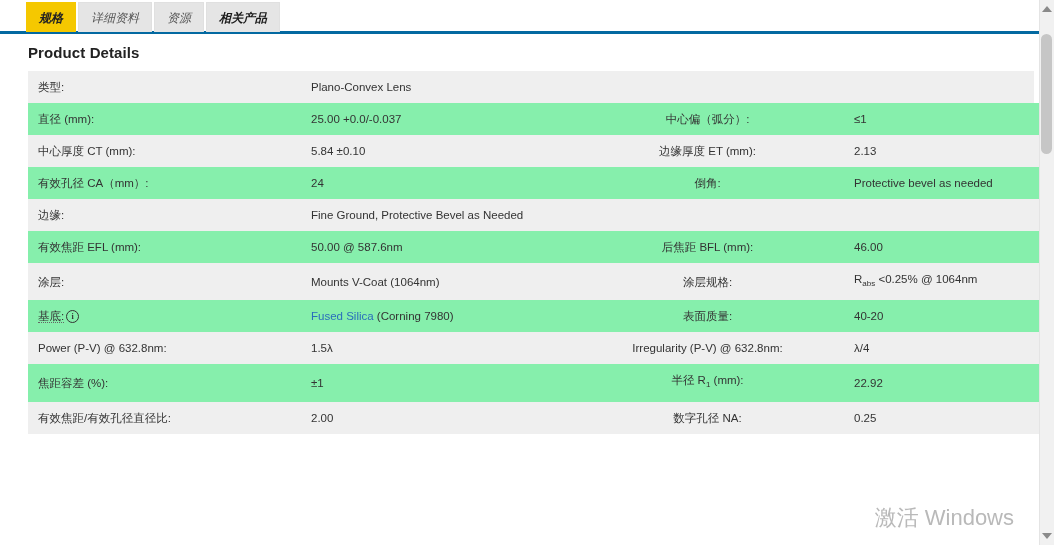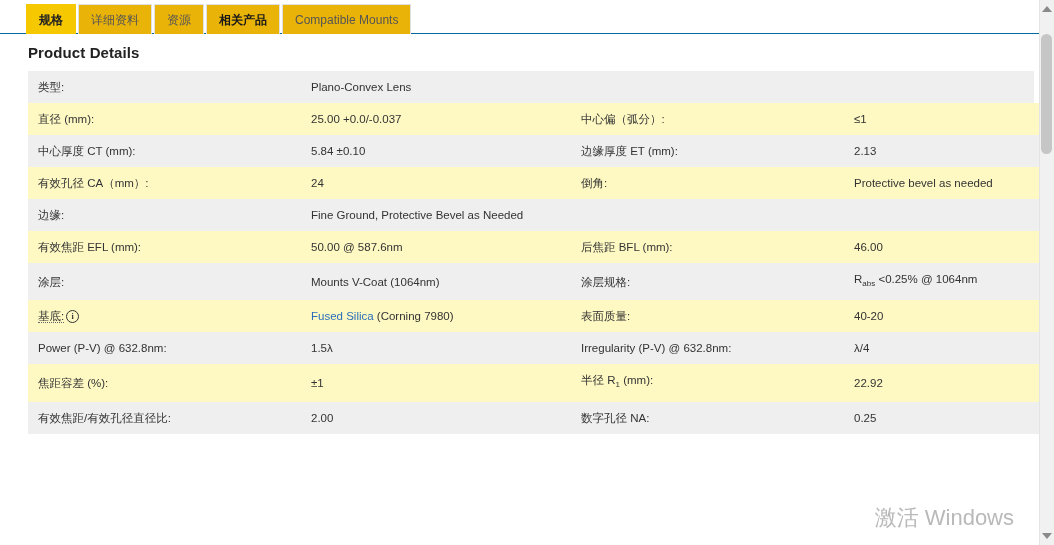"规格" .tabbar { border-bottom: 1px solid #0369a1 -> 3px solid #0369a1; font-style: none -> italic }
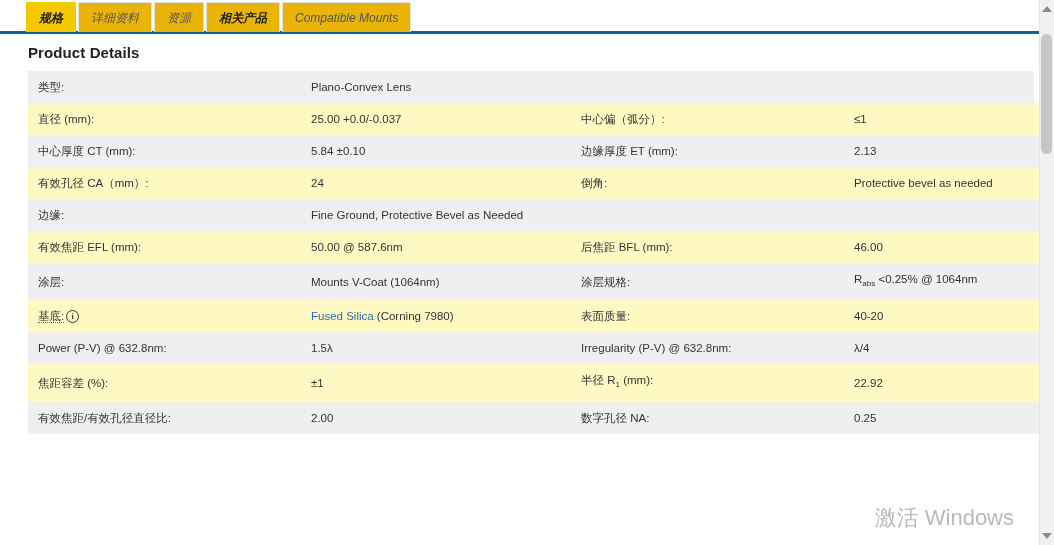"详细资料" .tab.plain { background: #eab308 -> #e5e5e5 }
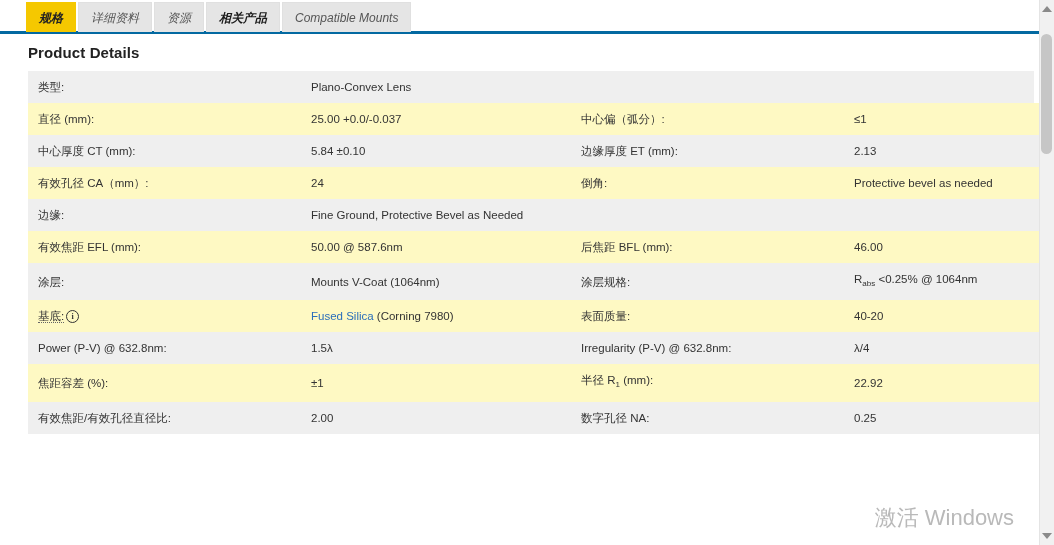"Compatible Mounts" div.tab { html: <div>Compatible Mounts</div> -> none }
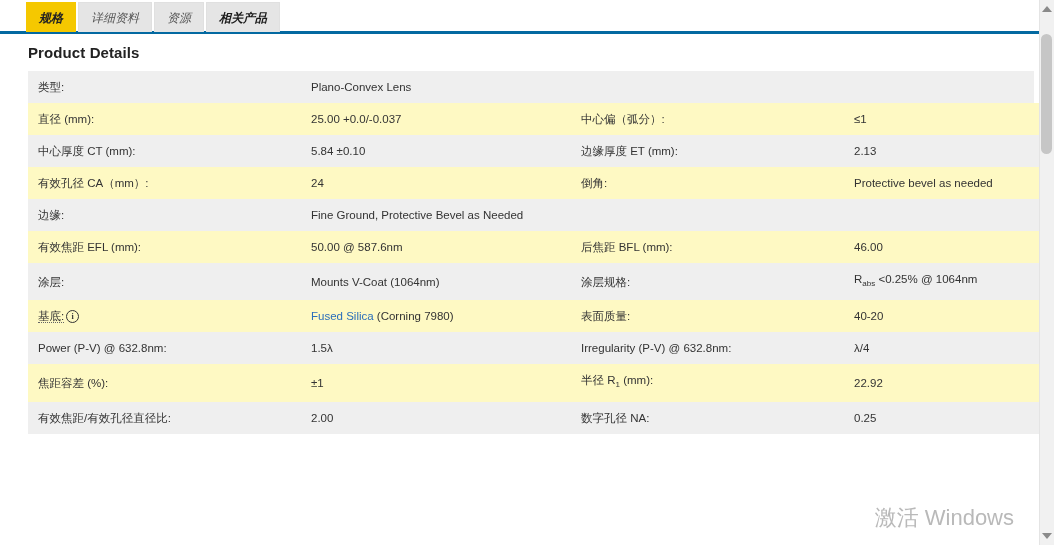"直径 (mm):" tr.plain td { background: #fef9c3 -> #86efac }
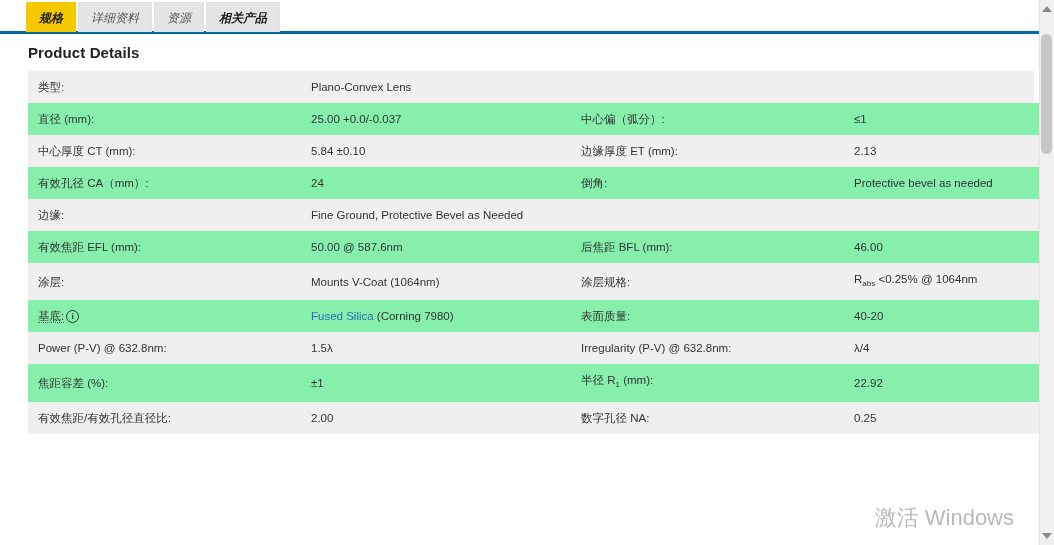"中心偏（弧分）:" td.lbl2 { text-align: none -> center }
